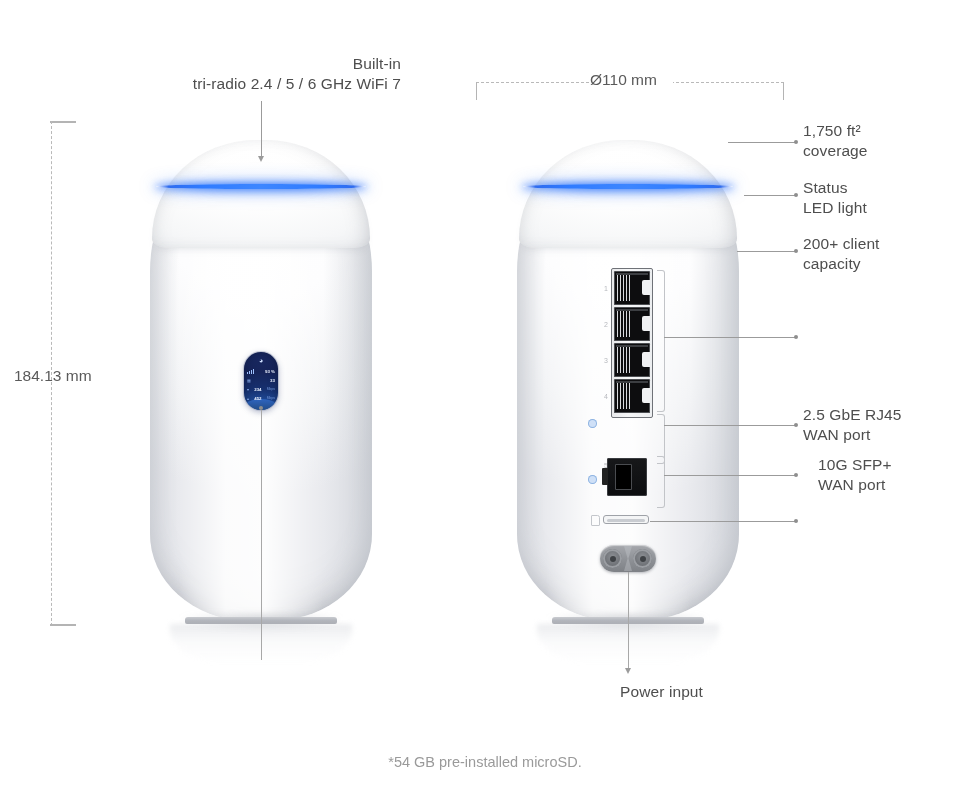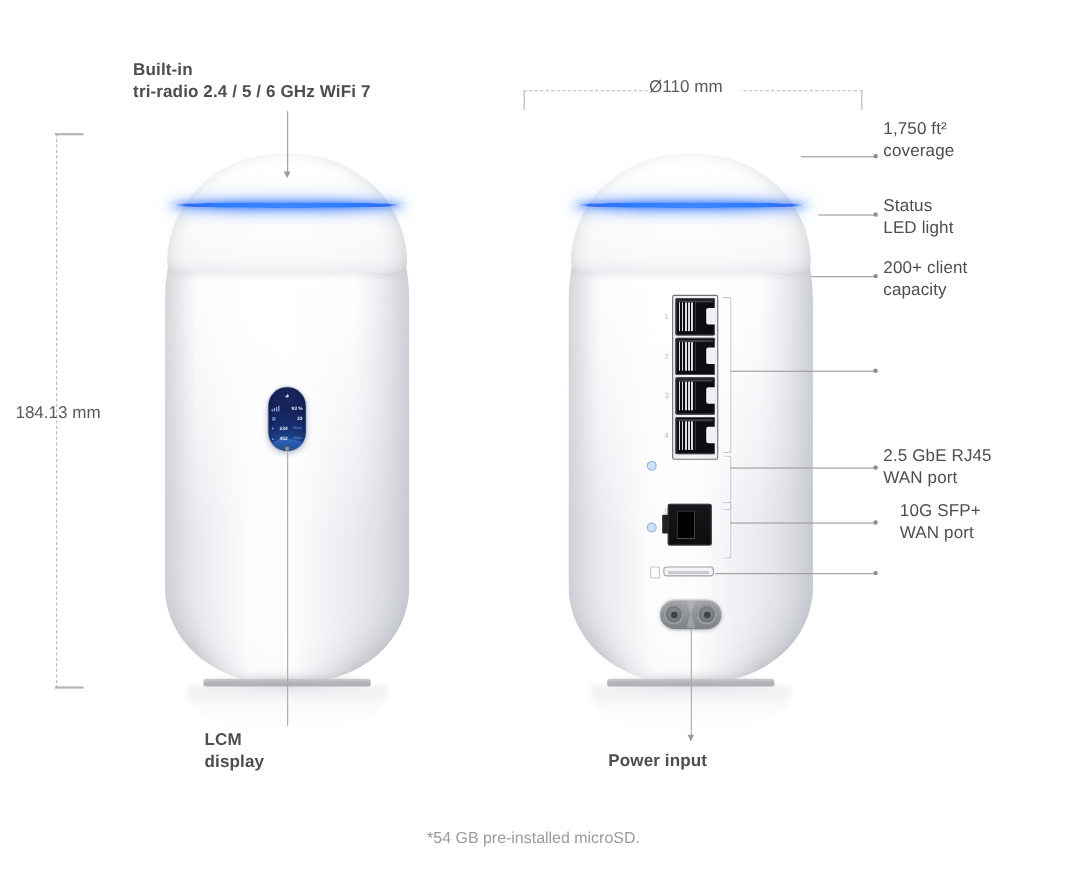"Built-in" .label.center { font-weight: bold -> none; text-align: left -> right }
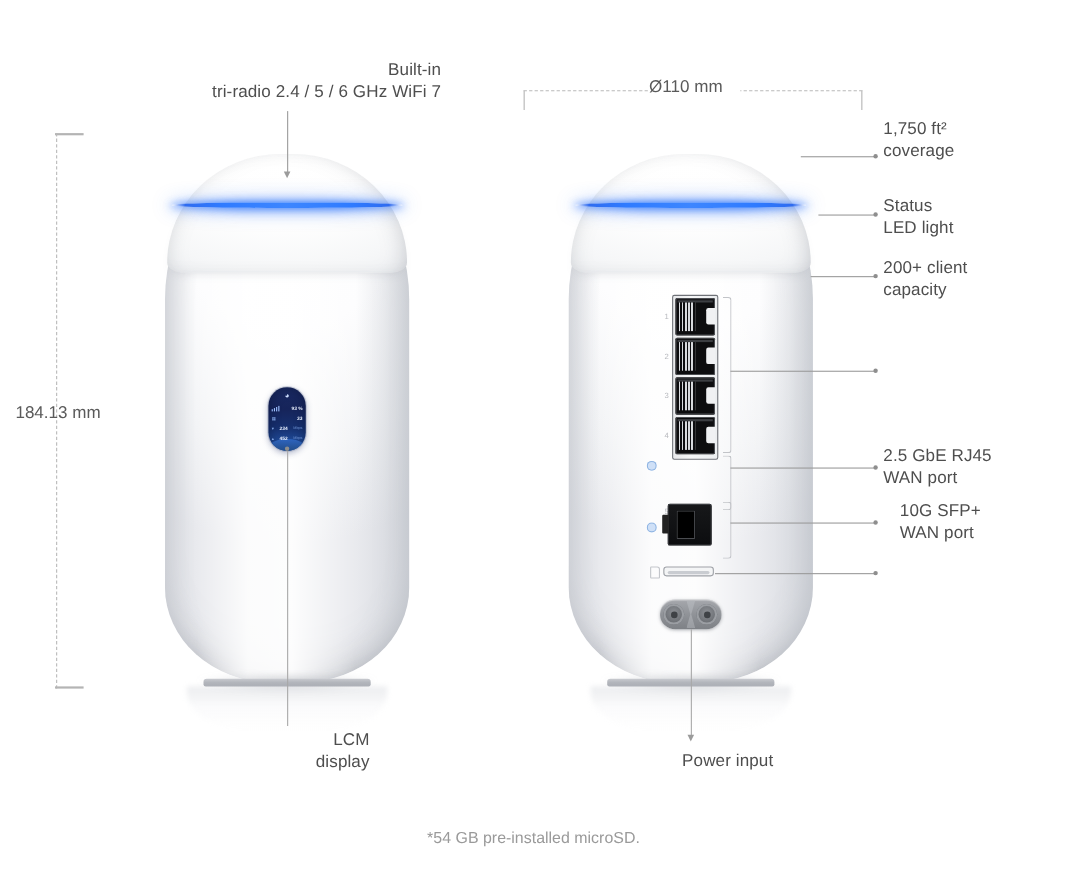"1,750 ft²" div.label { top: 108px -> 121px }
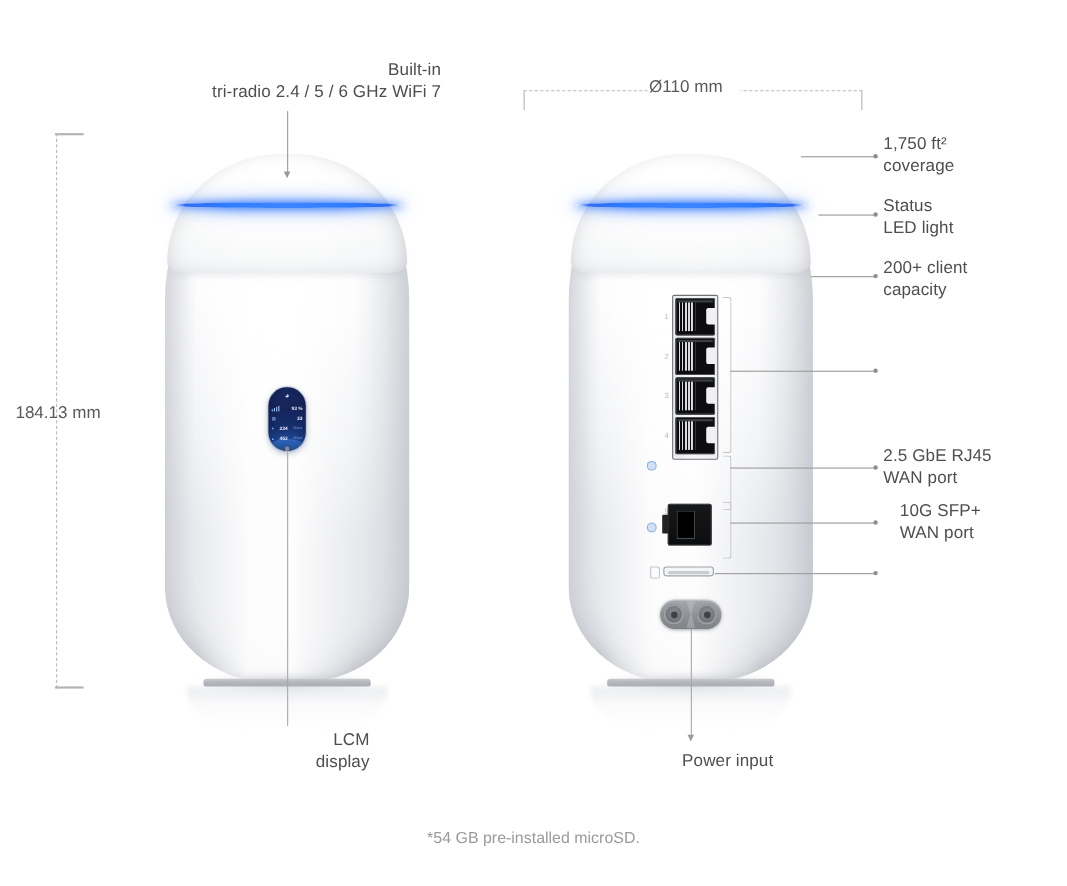"LCM" div.label { html: <div>LCM display</div> -> none }
